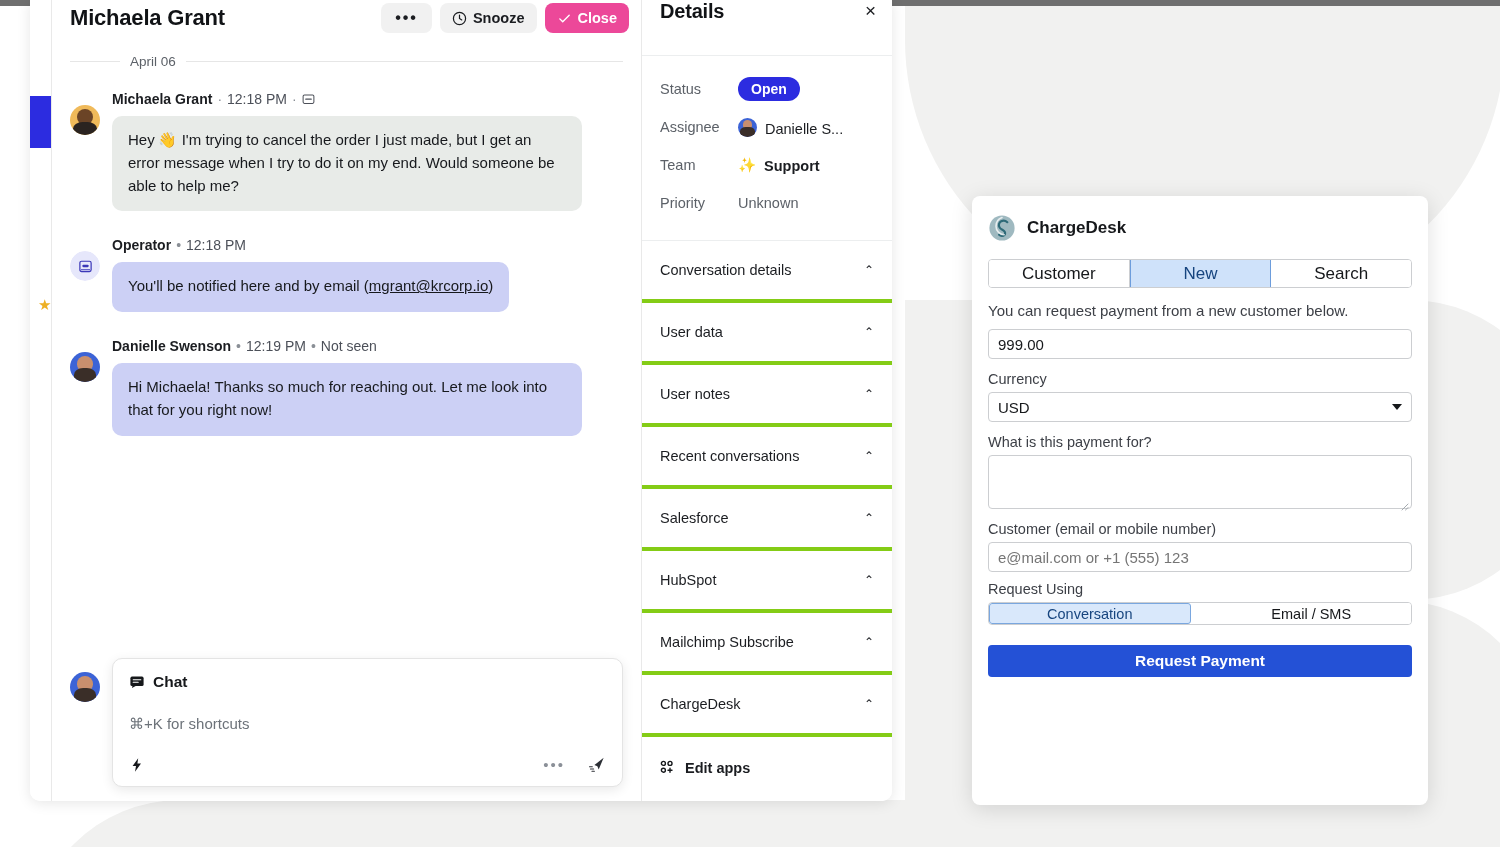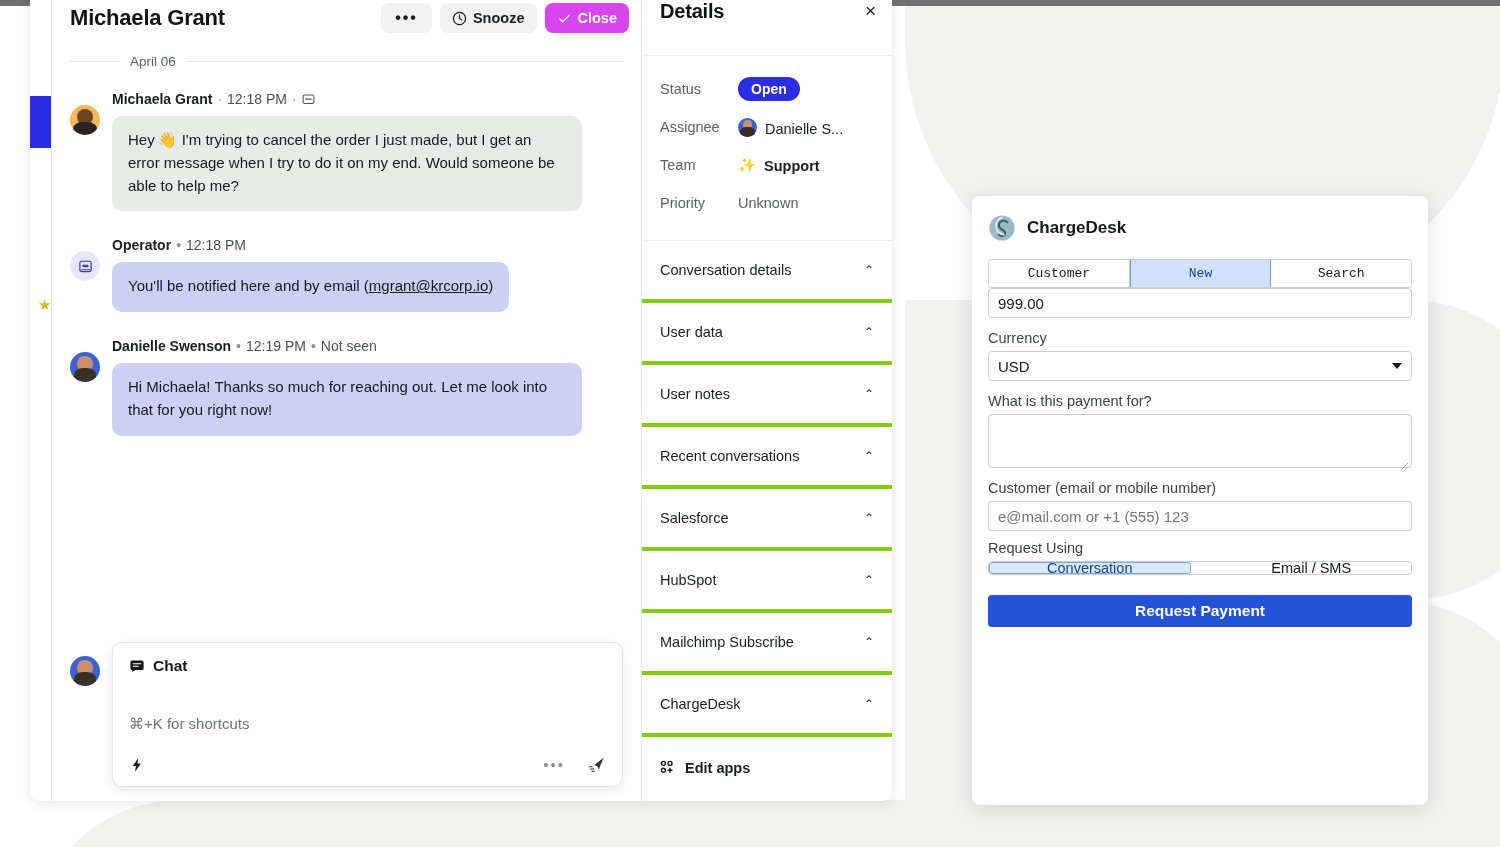"Close" .hbtn.dark { background: #d946ef -> #ec4899 }
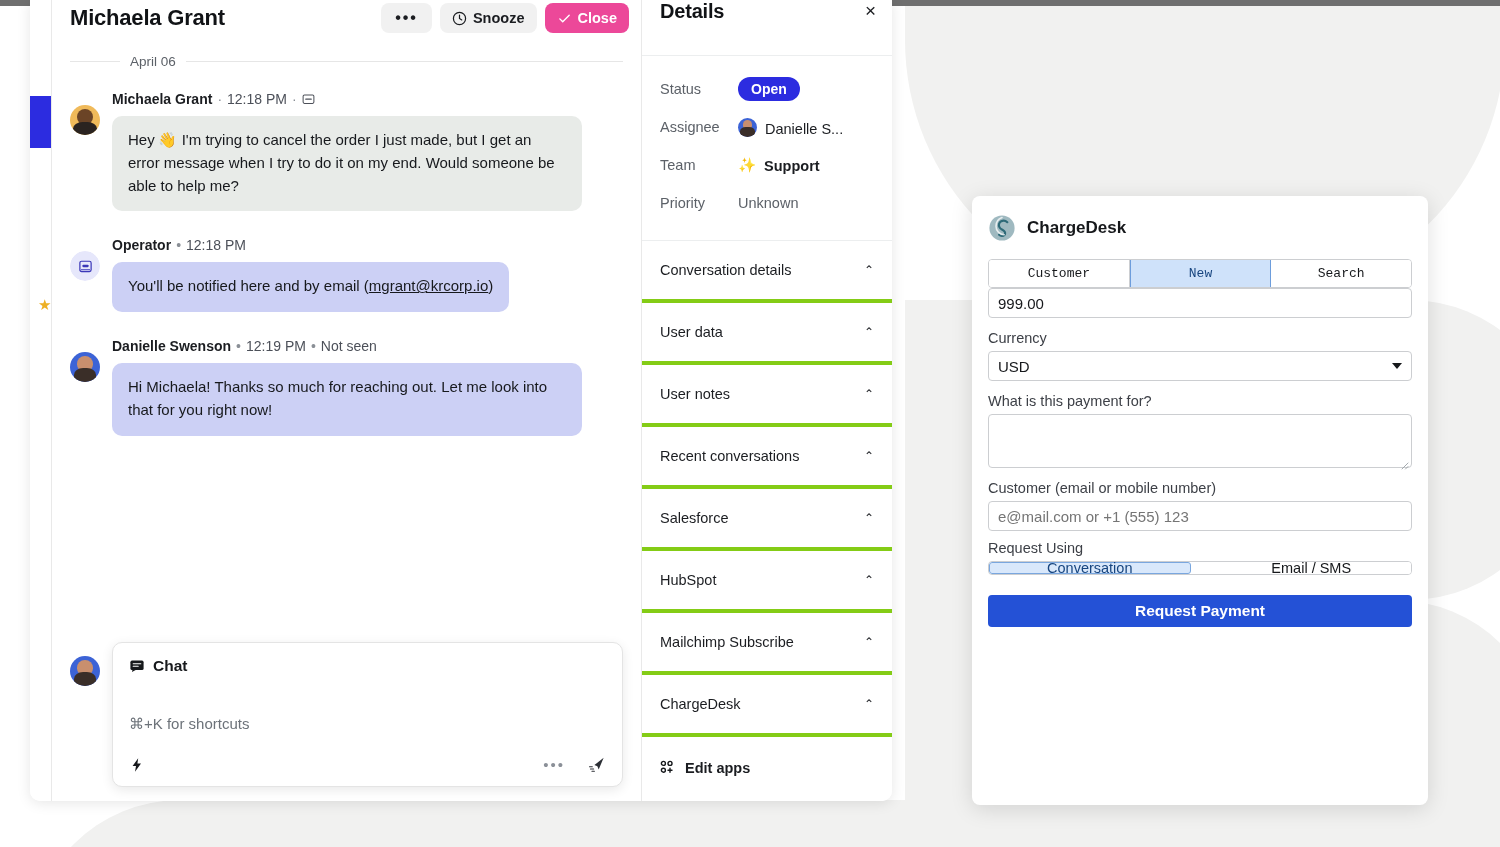"Customer" .seg .opt { font-family: Liberation Mono, monospace -> none; font-size: 13px -> 17px }
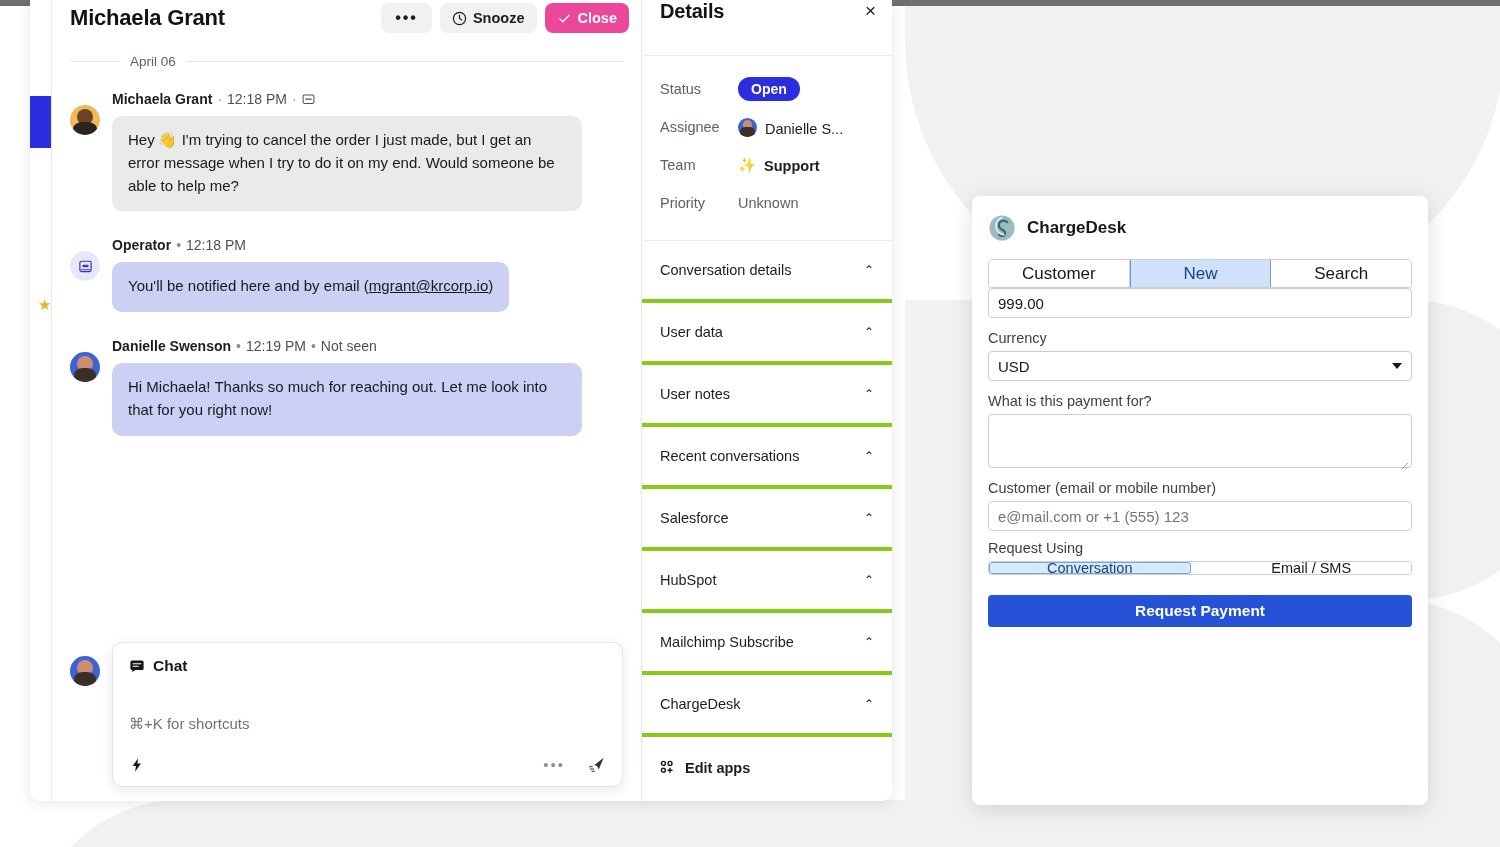"You can request payment from" div.cd-desc { html: none -> <div>You can request payment from a new customer below.</div> }
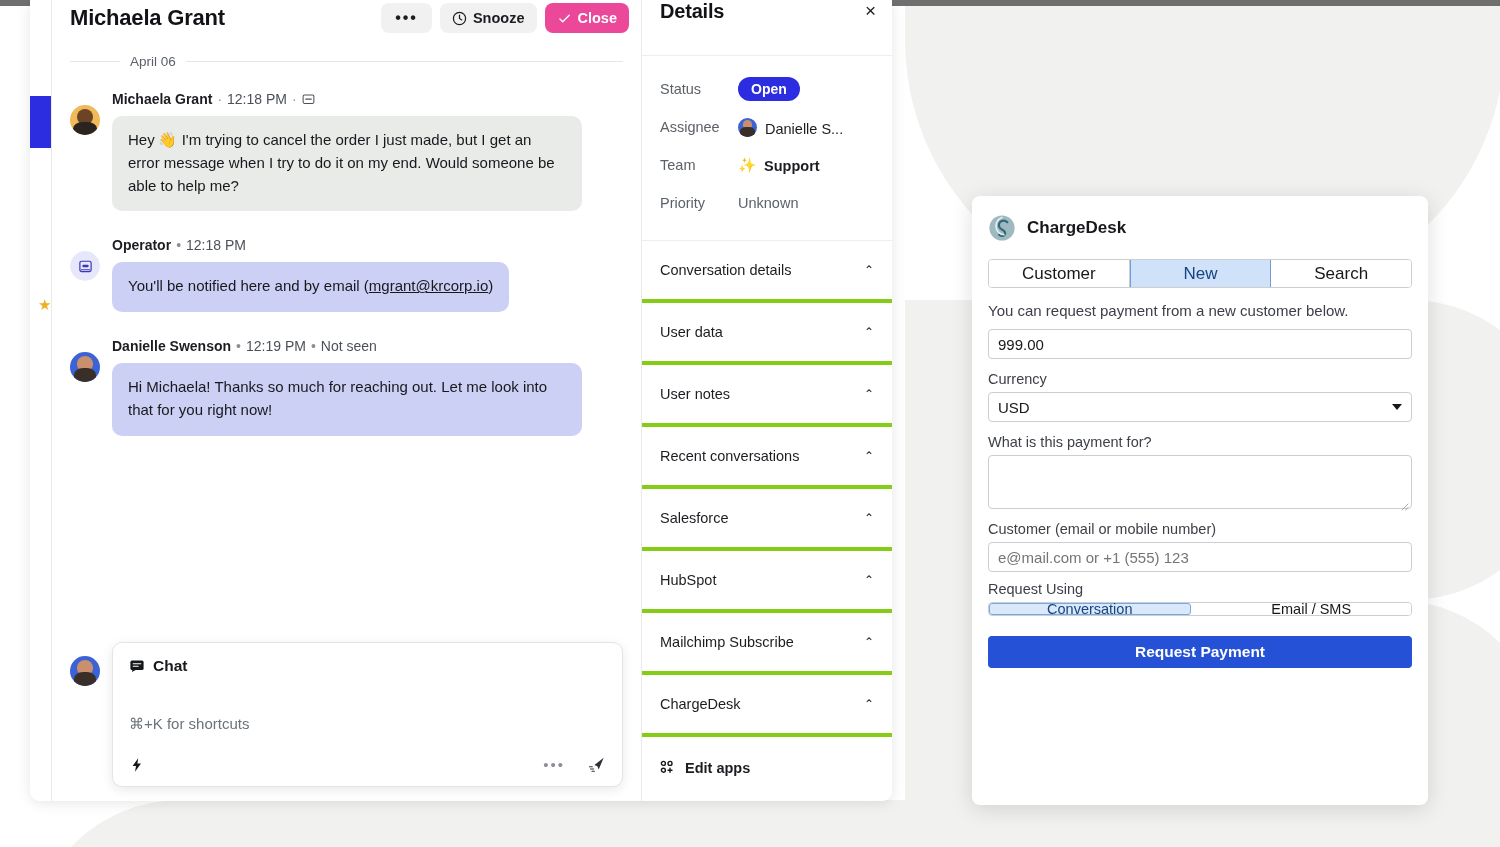"Conversation" .seg2 { height: 14px -> 23px }
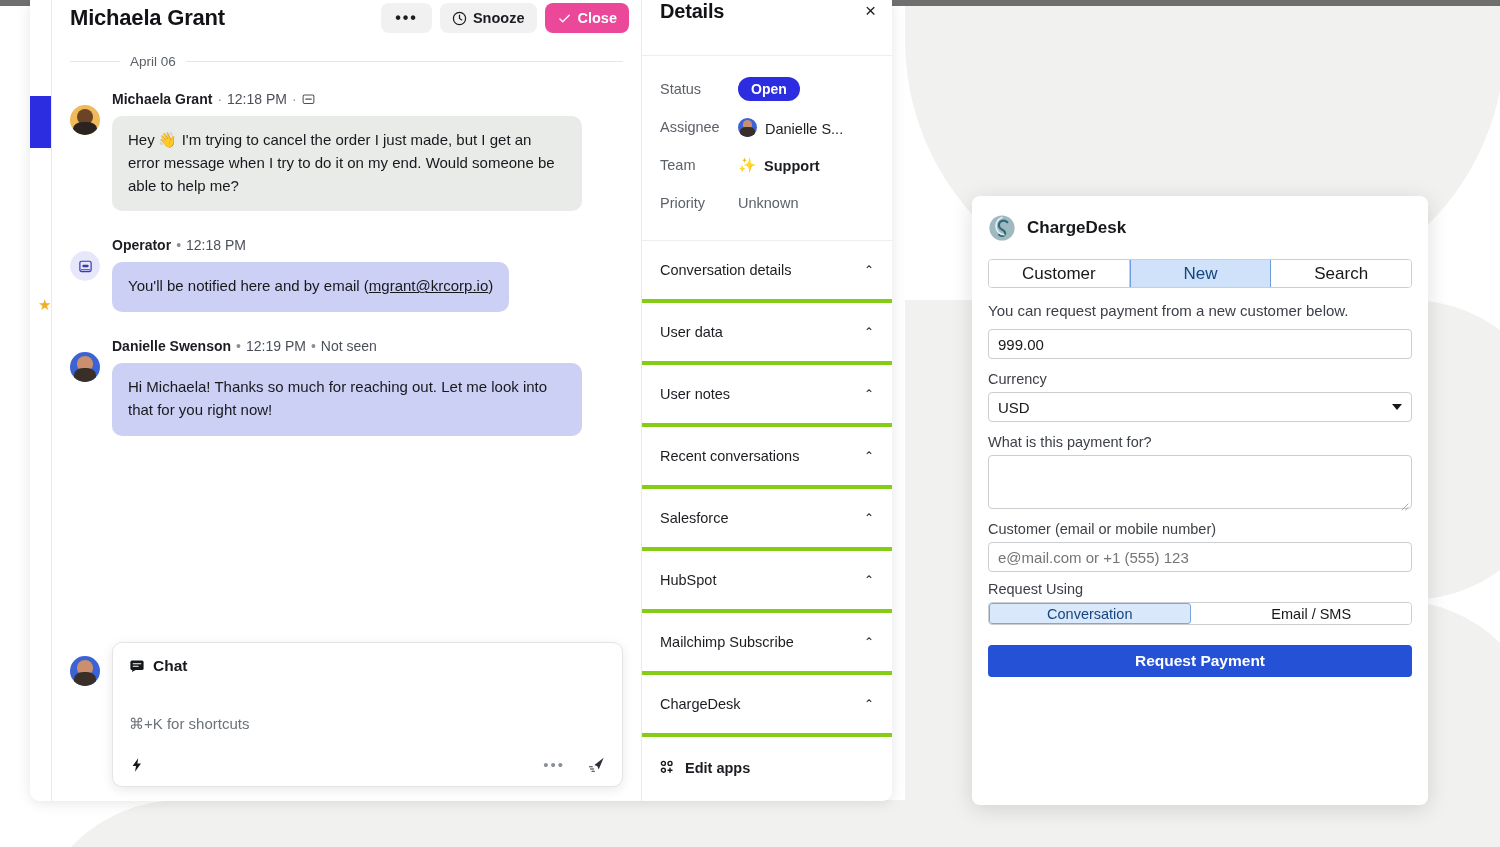"⌘+K for shortcuts" .comp-ph { margin-top: 40px -> 24px }
